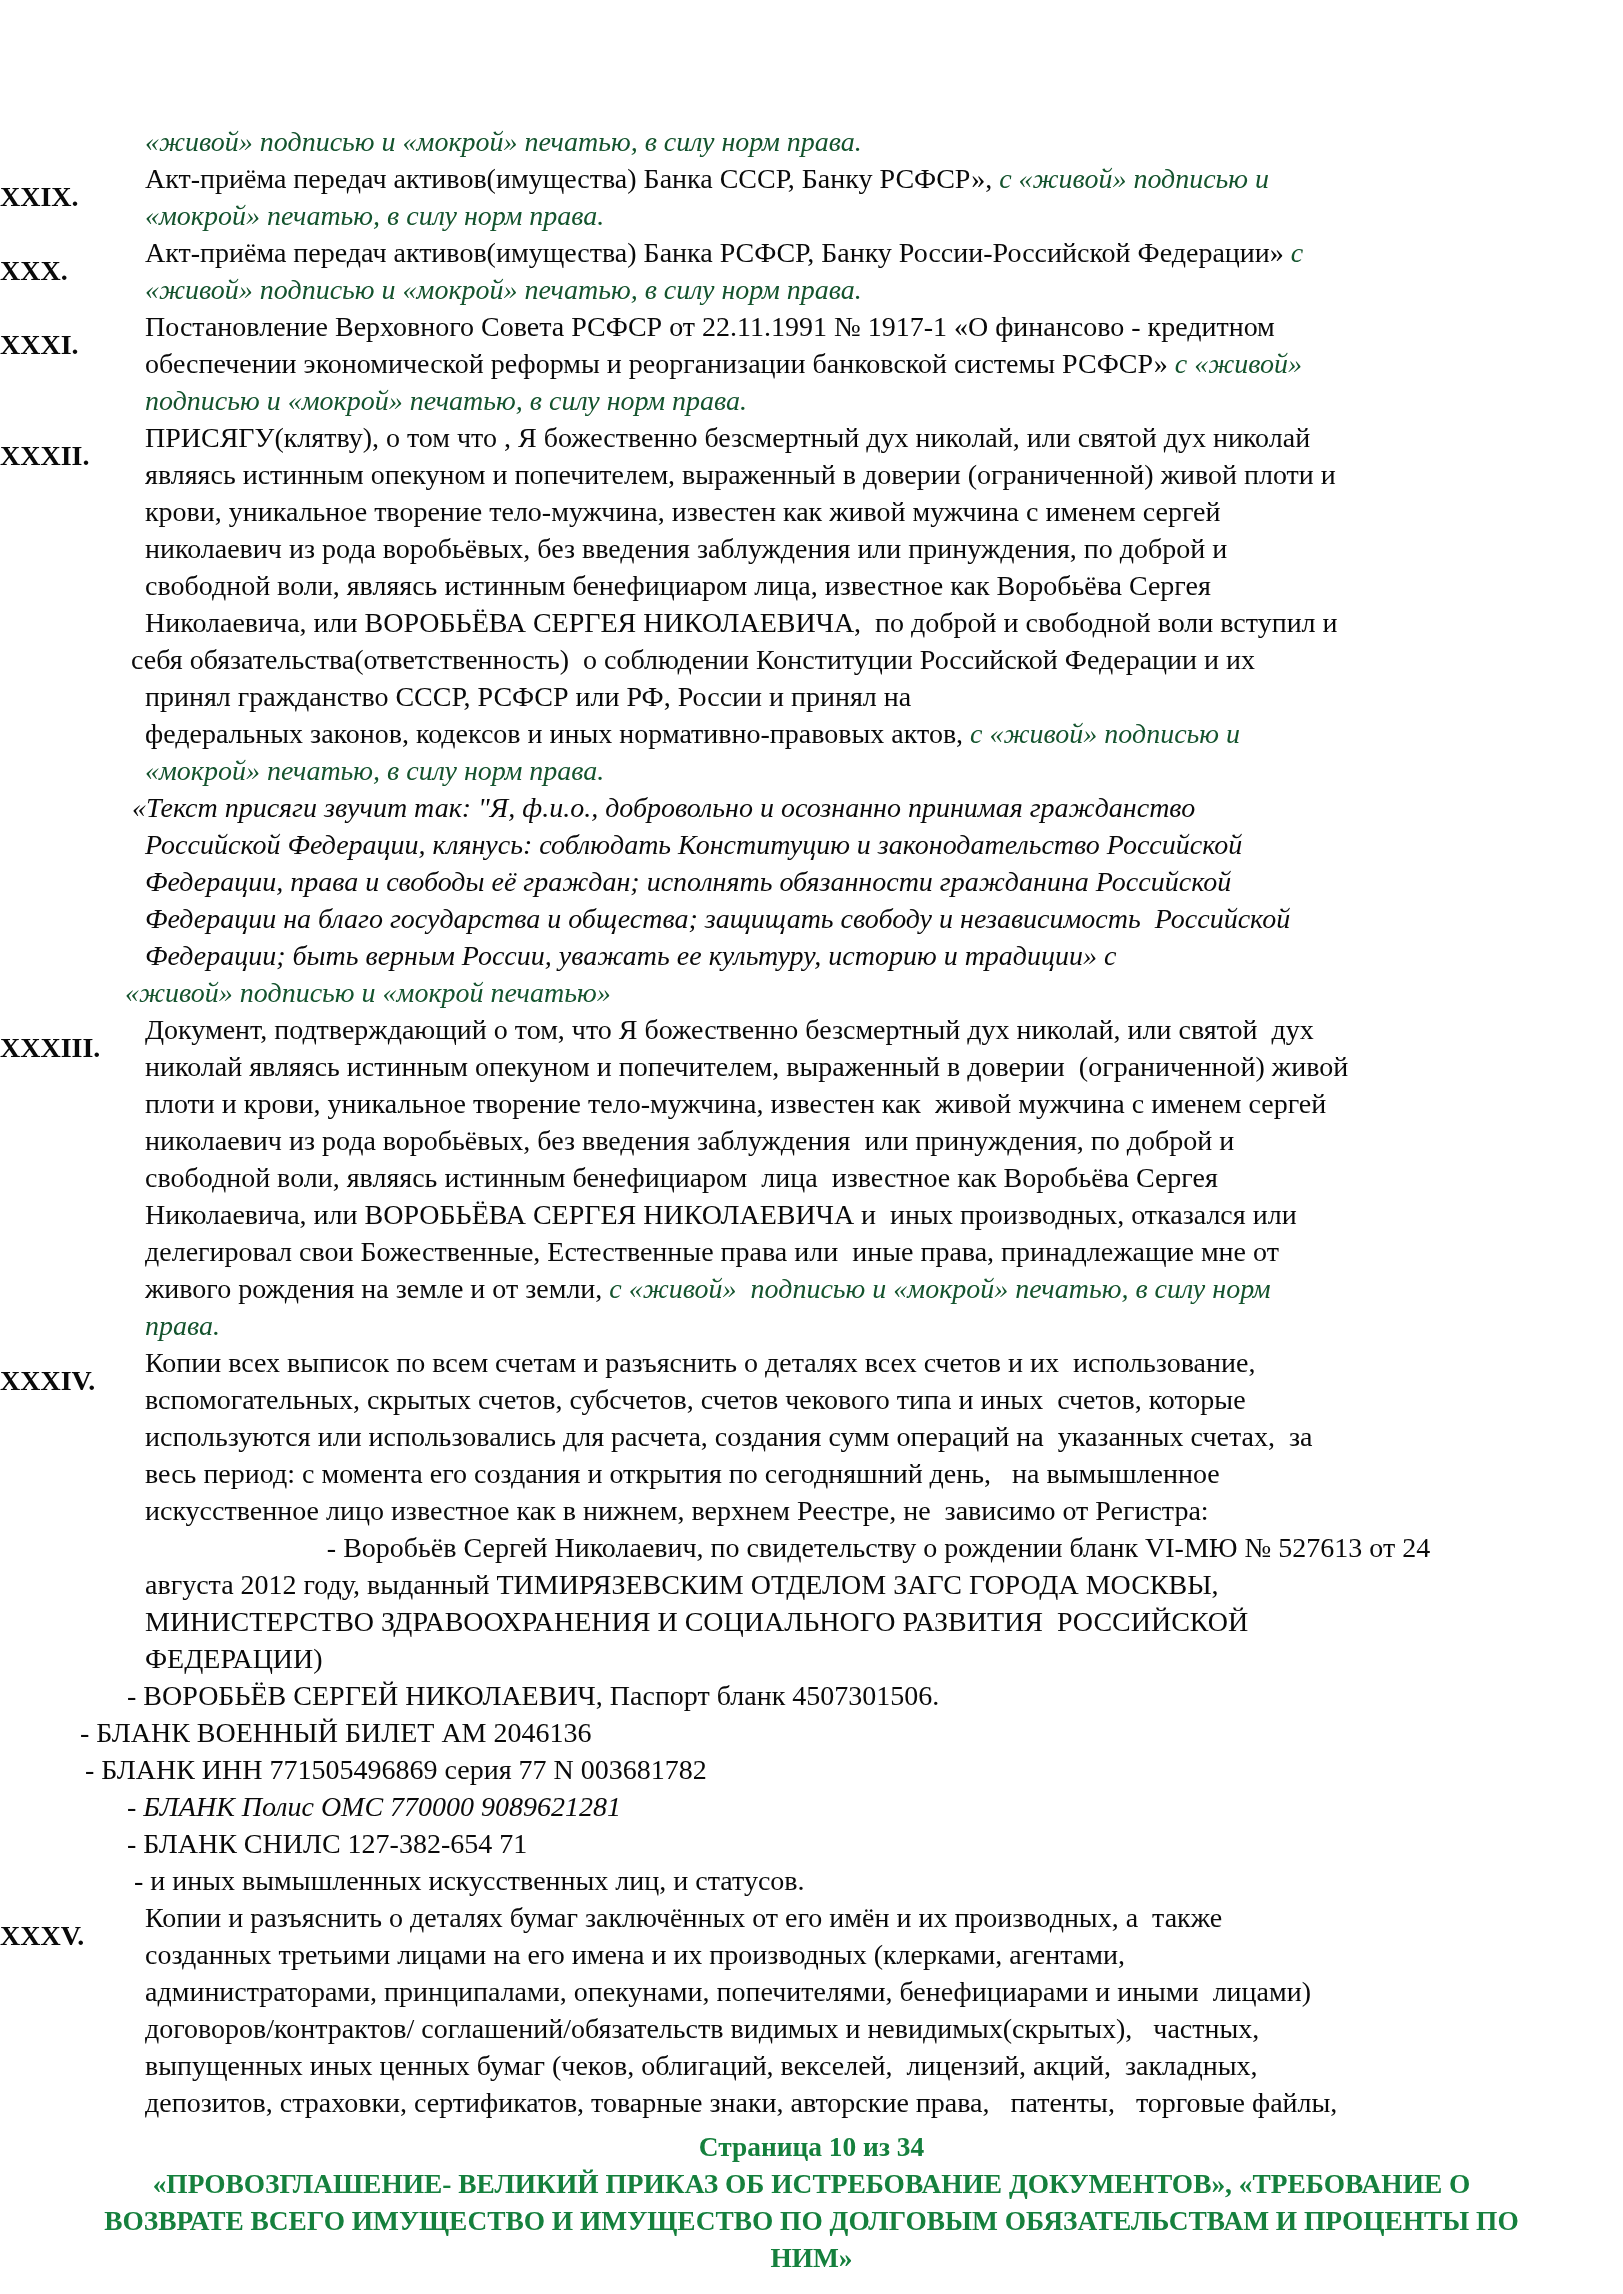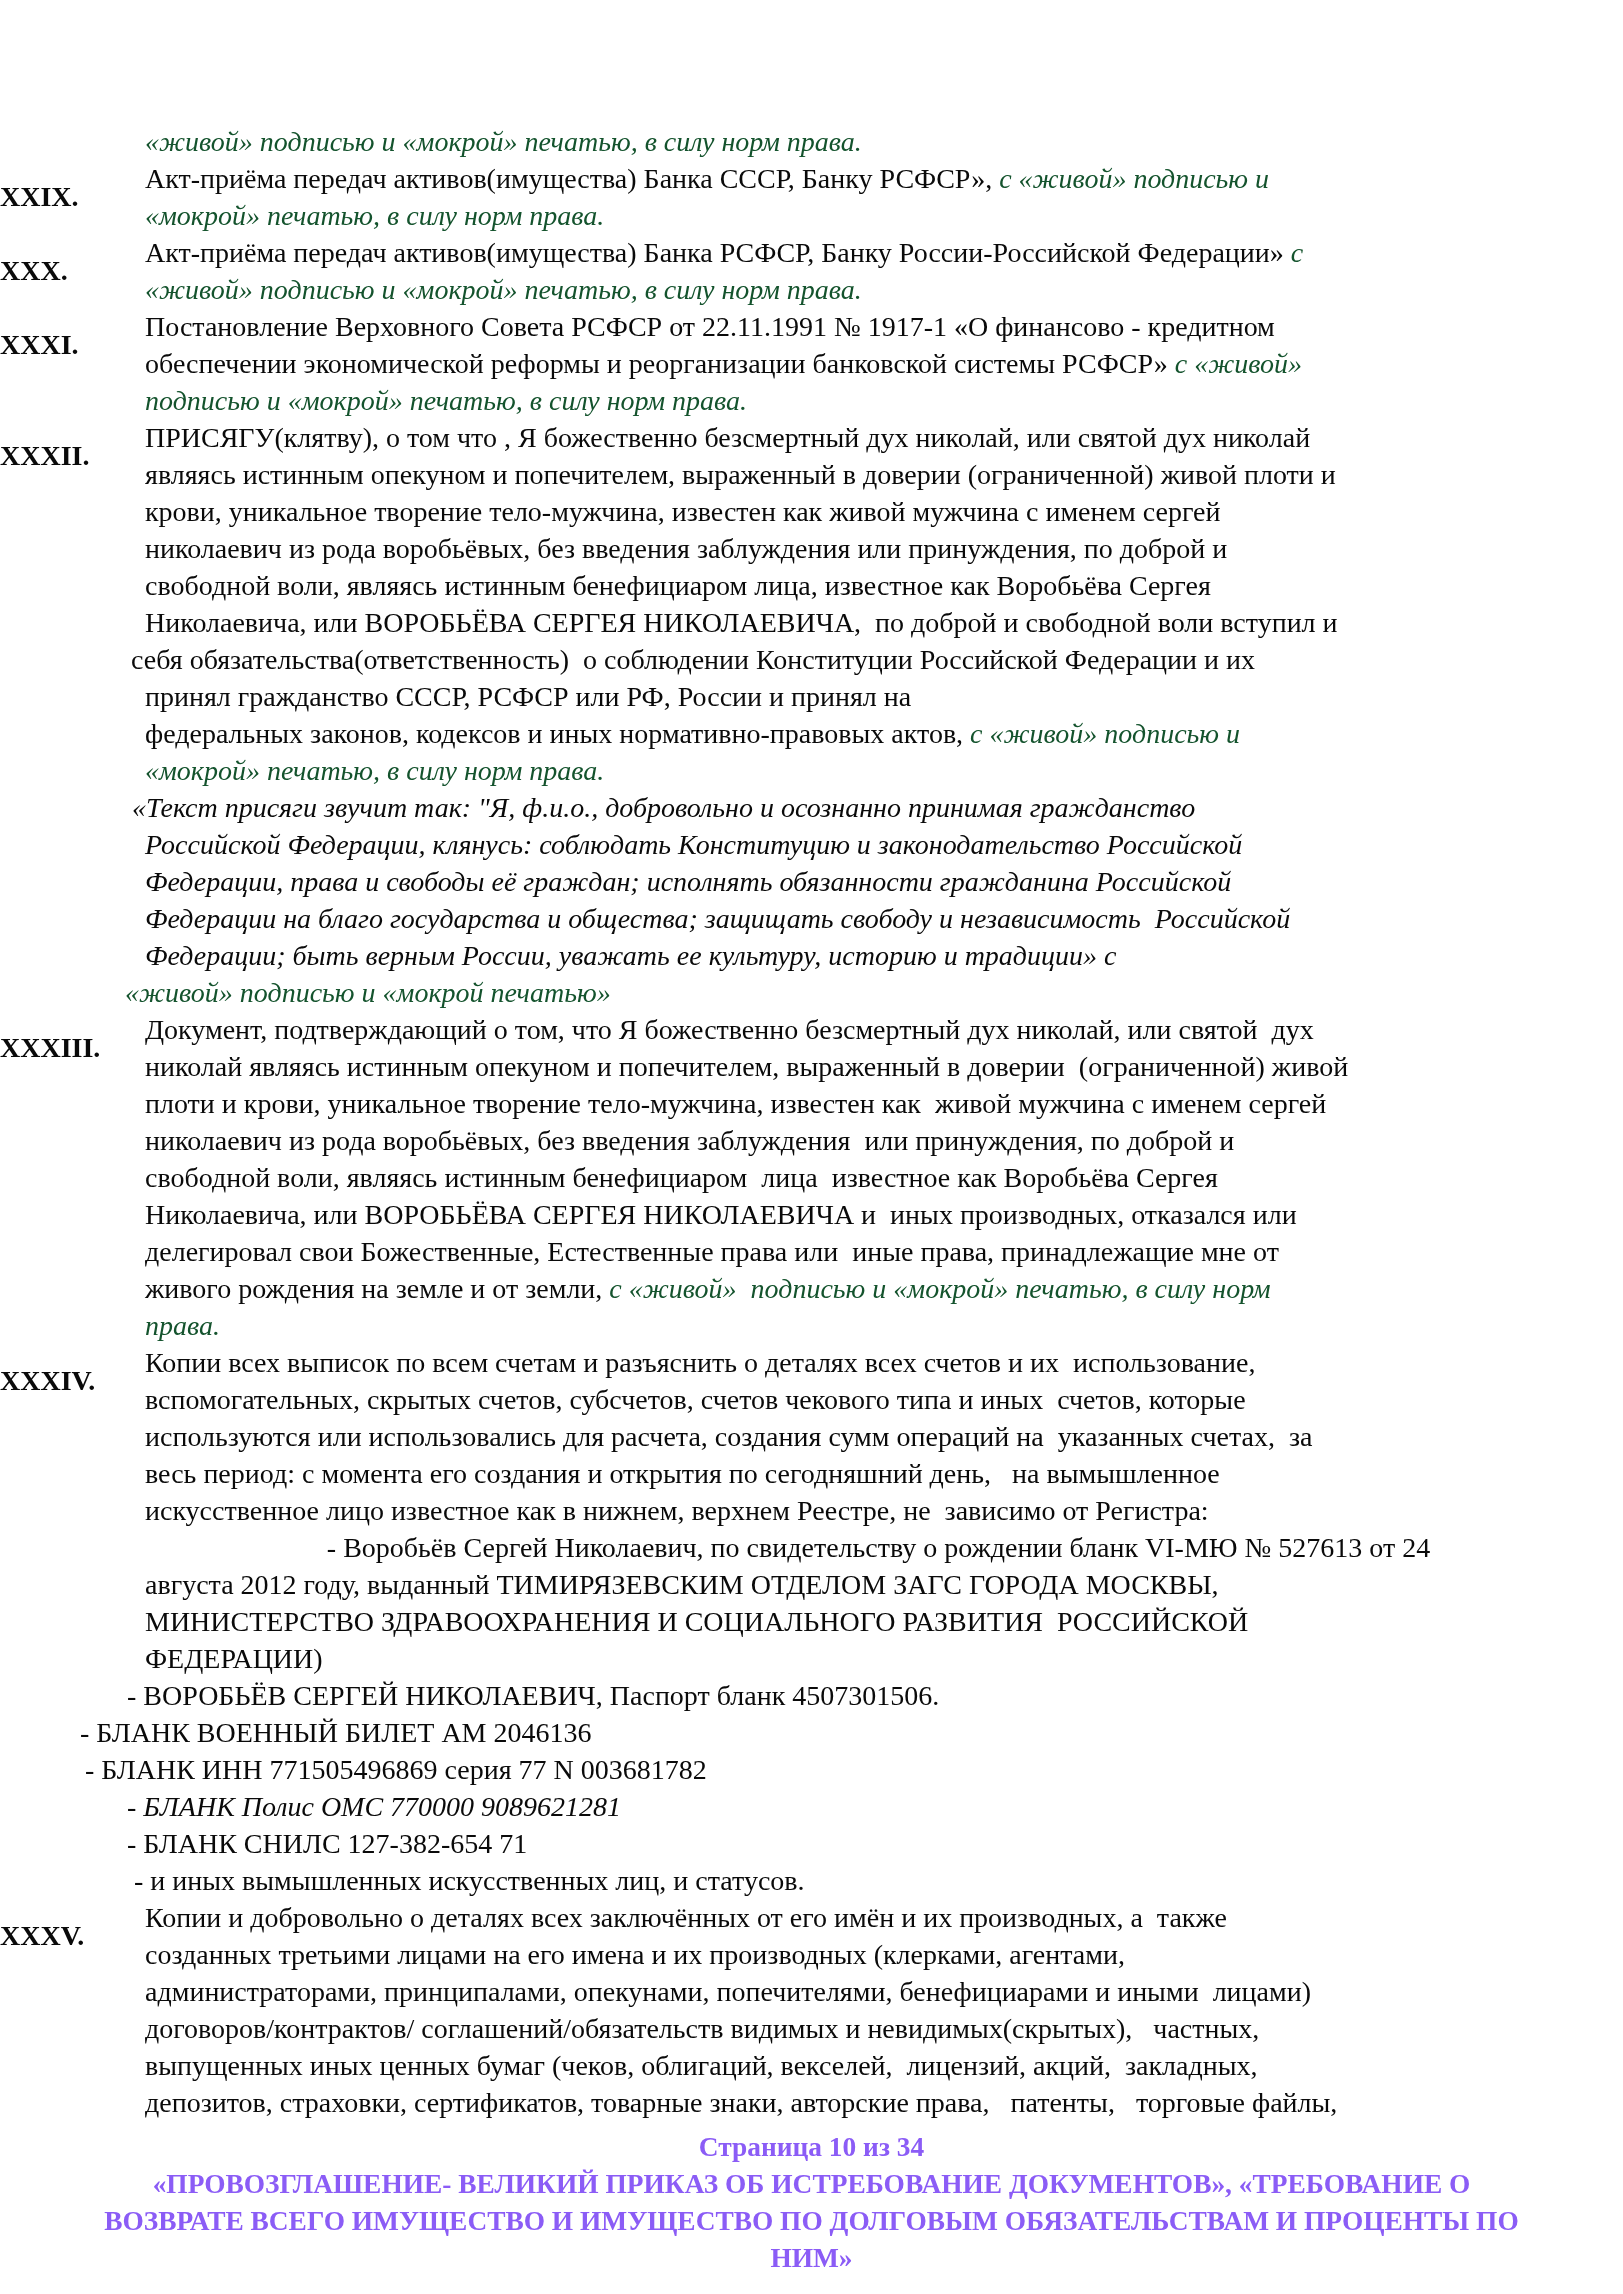"Копии и добровольно о деталях" span.k { text: добровольно о деталях всех -> разъяснить о деталях бумаг }
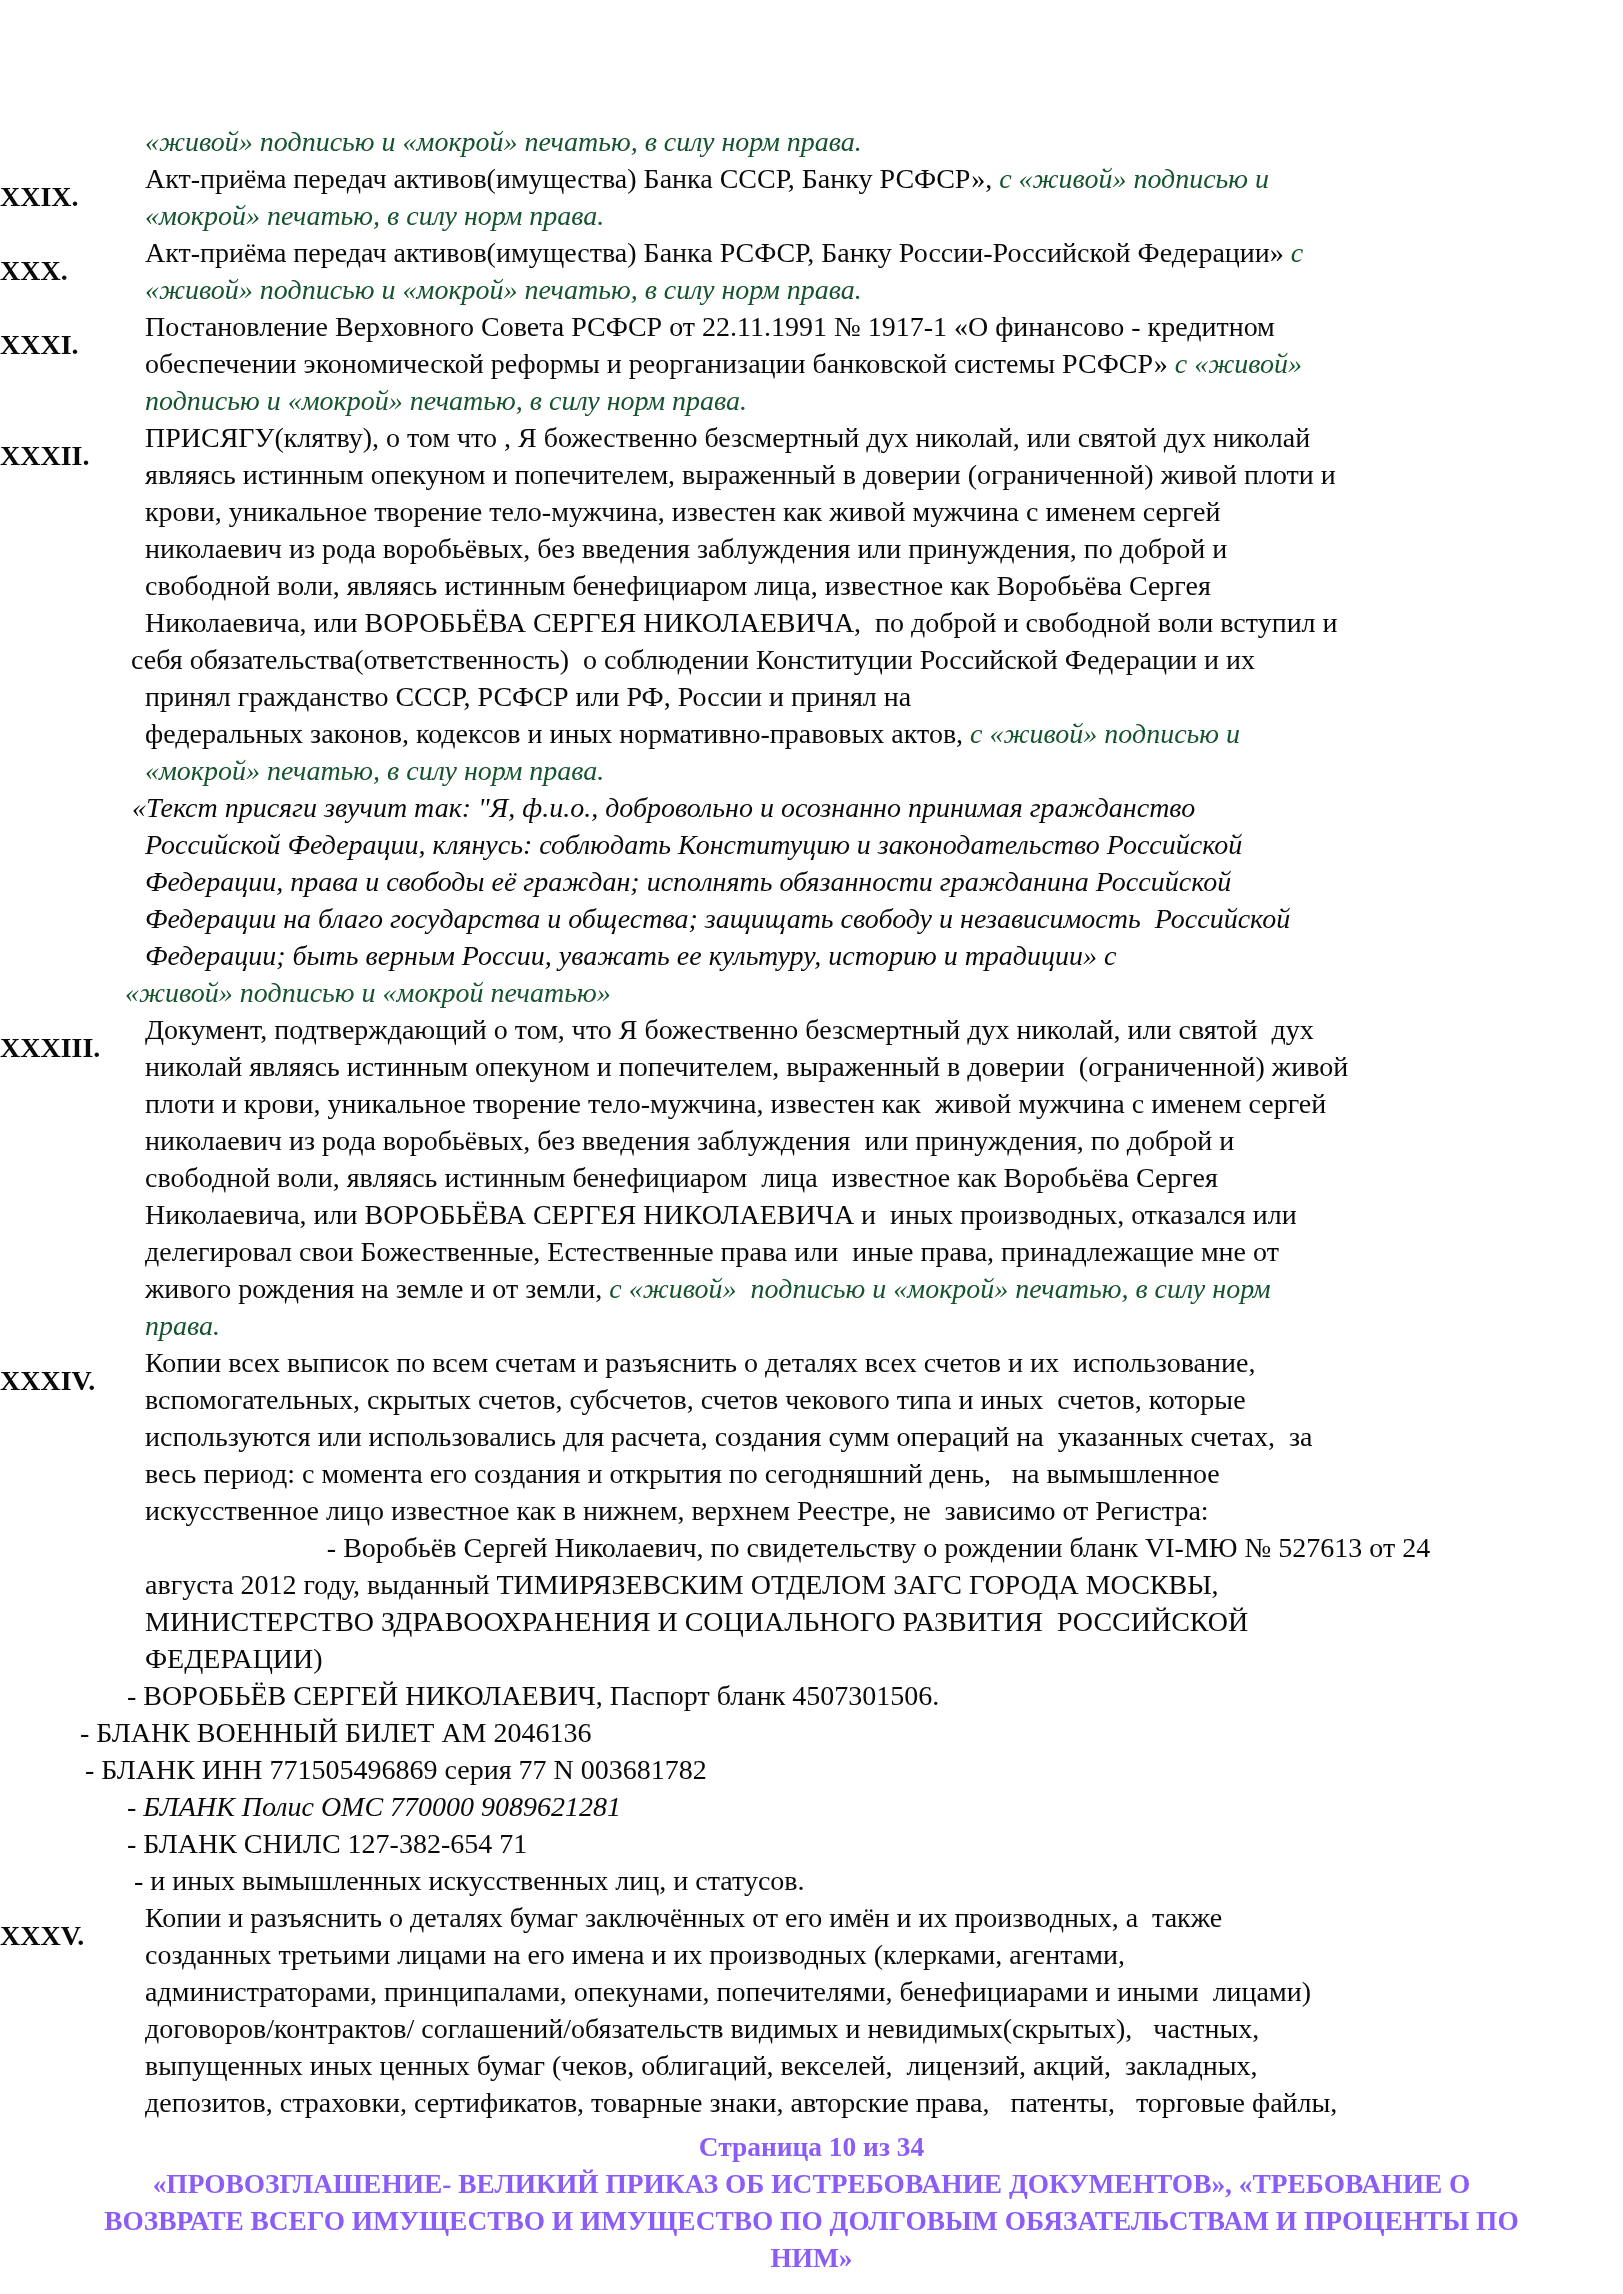"Страница 10 из 34" .footer { color: #8b5cf6 -> #15803d }
